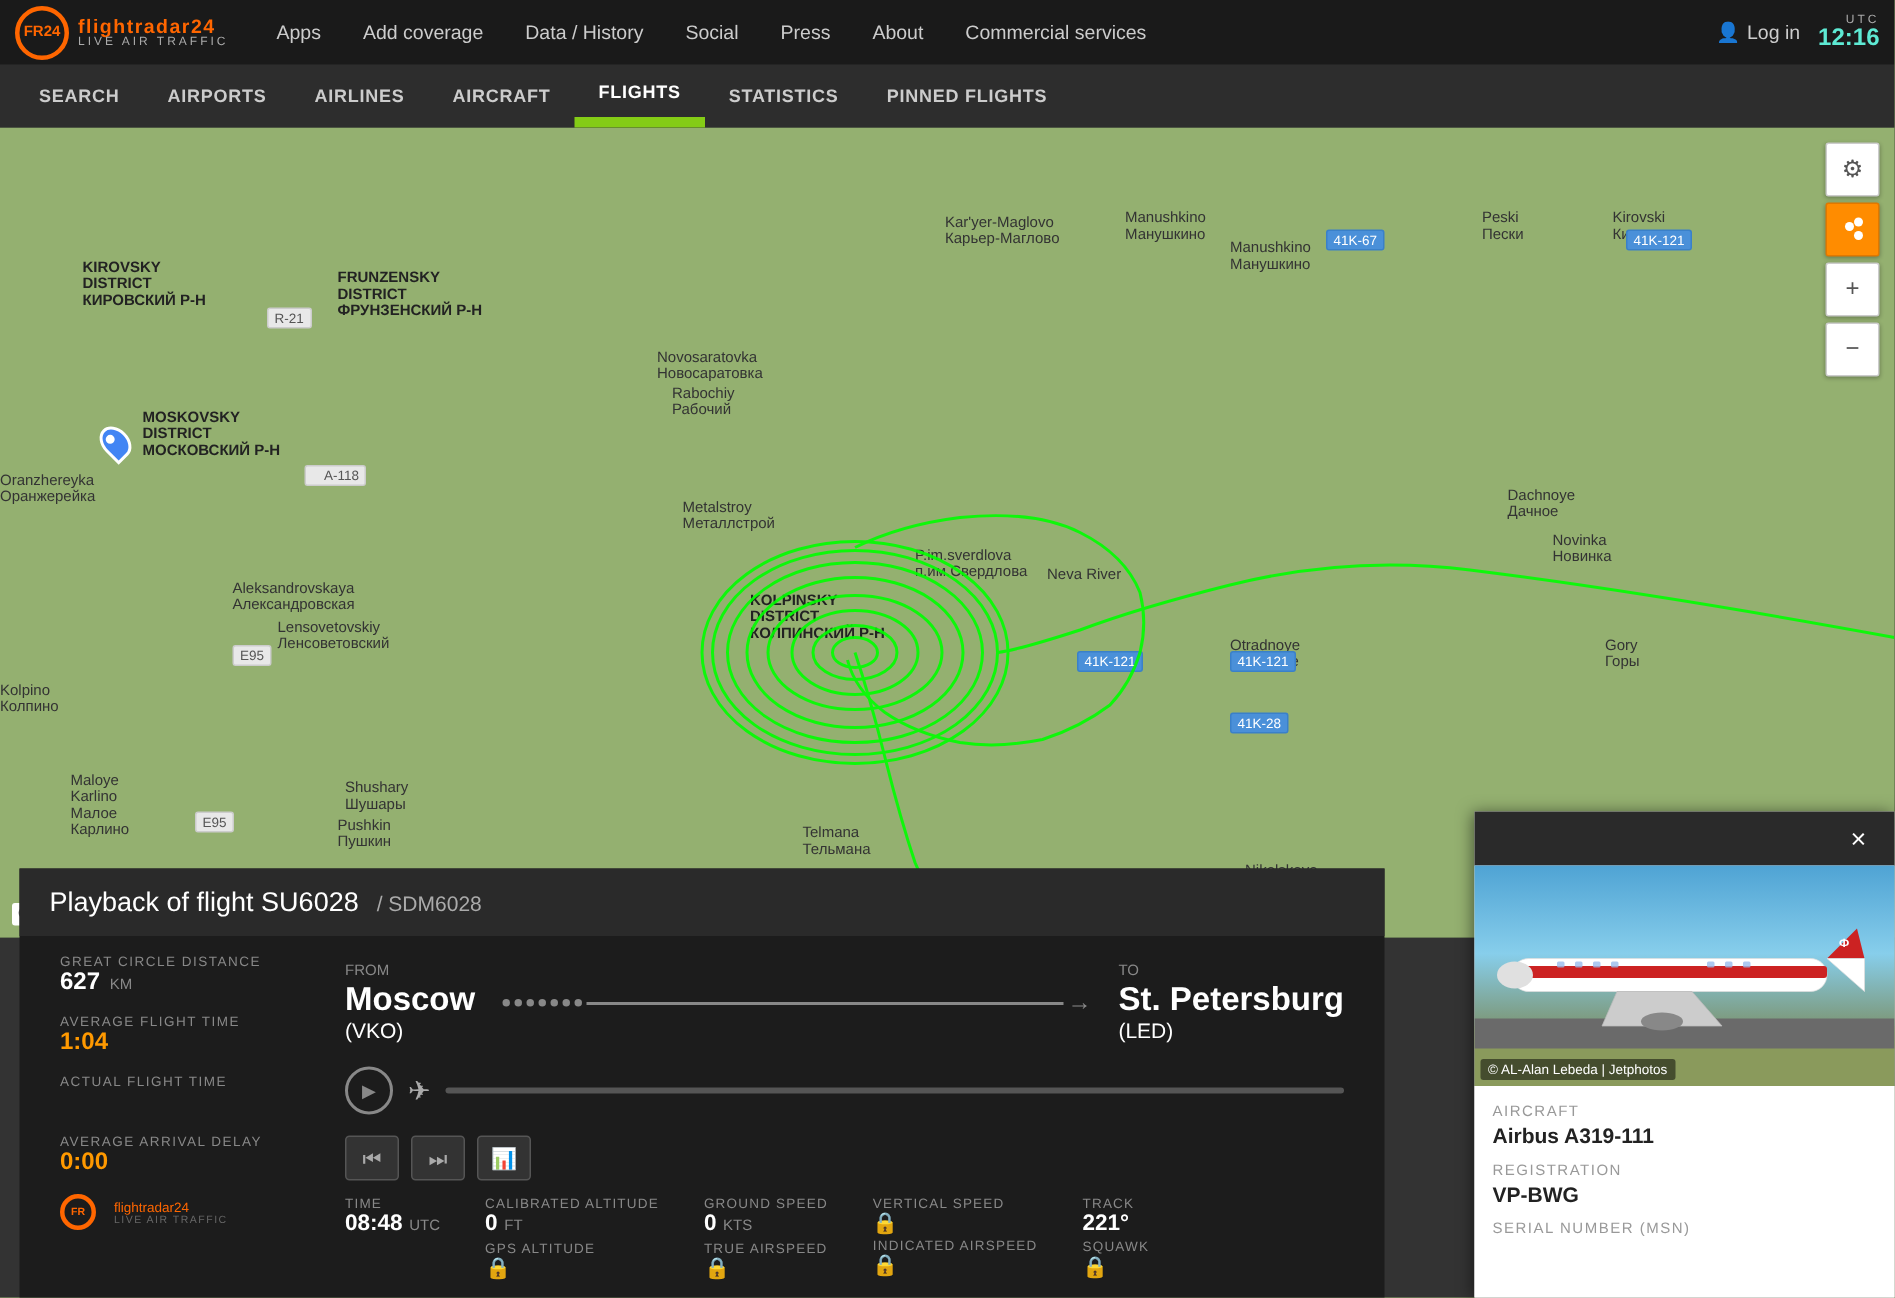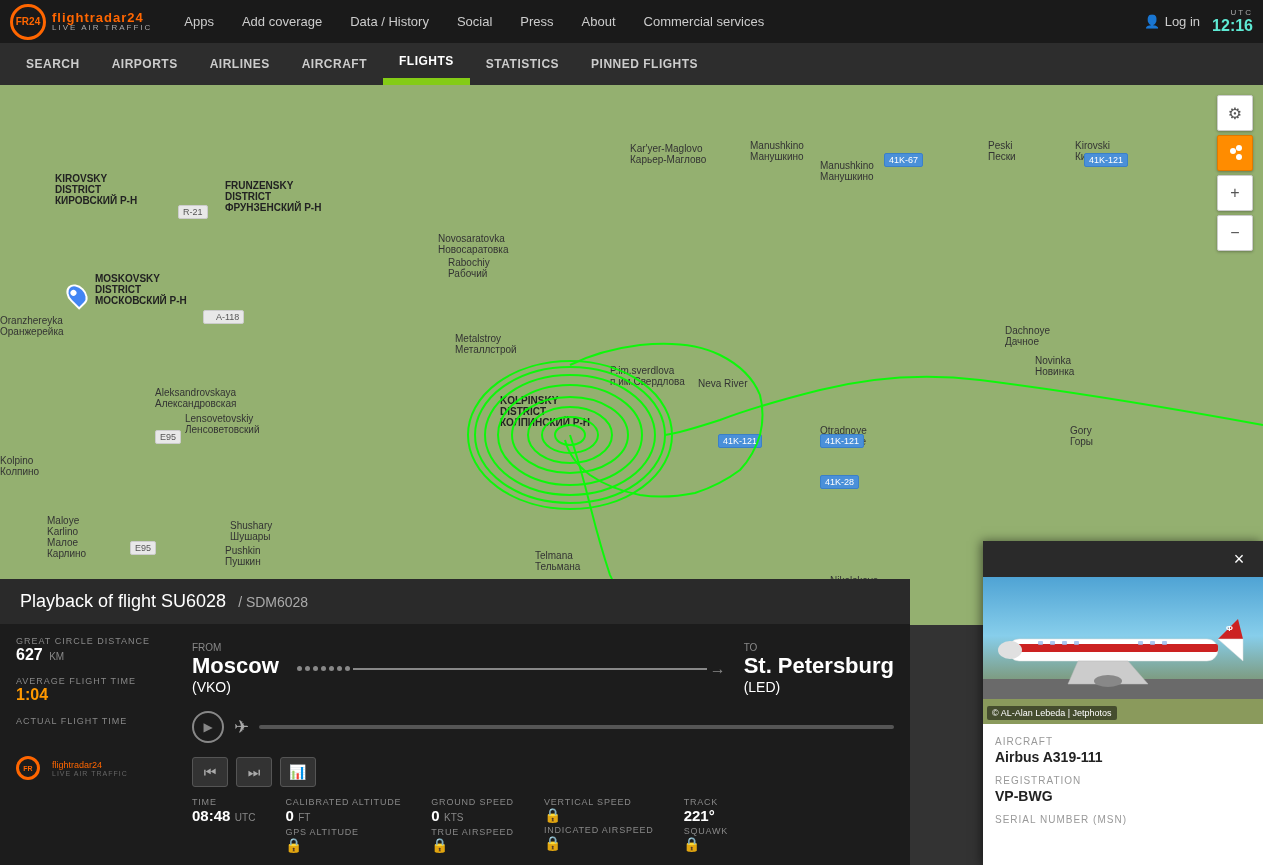"Playback of flight SU6028" #bottom-panel { left: 0 -> 13px }
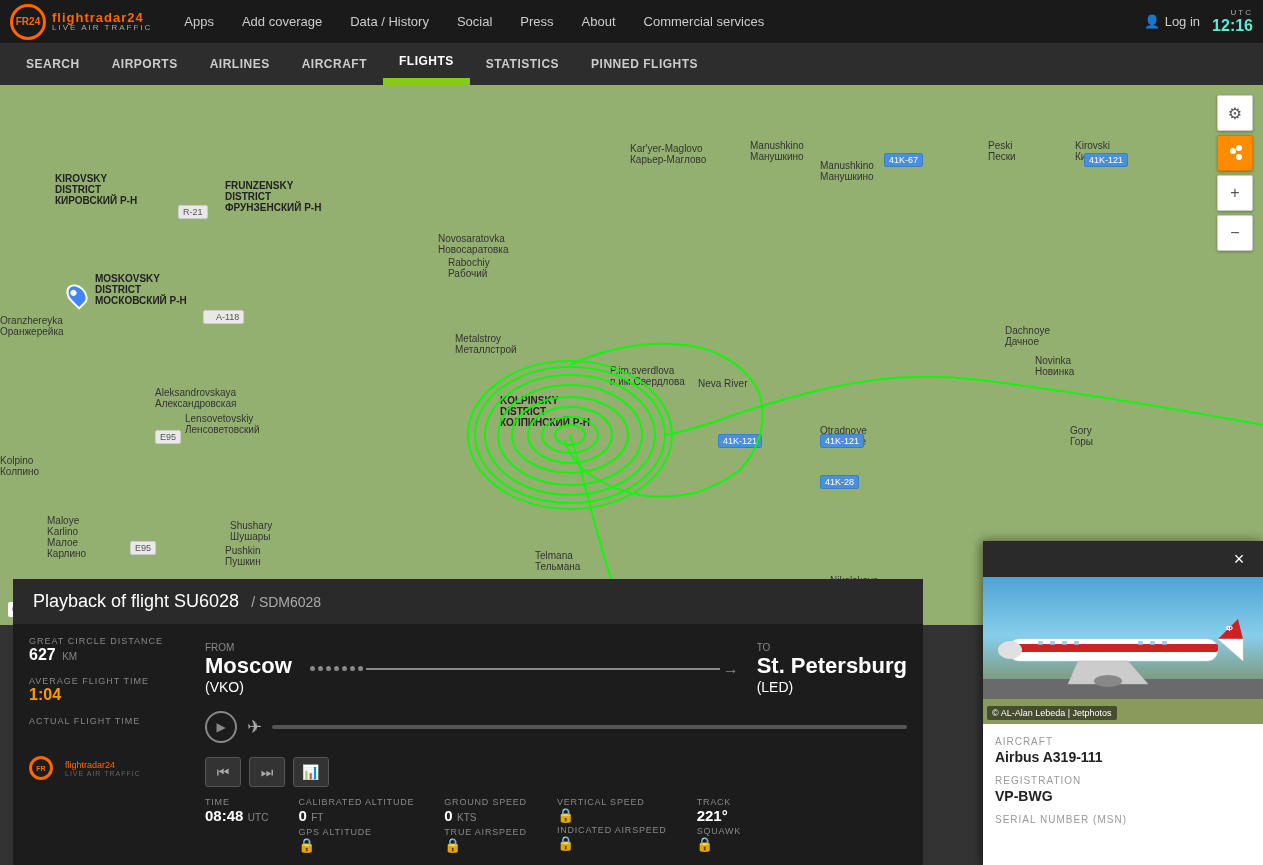"GREAT CIRCLE DISTANCE" .panel-body { gap: 16px -> 30px; padding: 12px 16px -> 12px 27px }
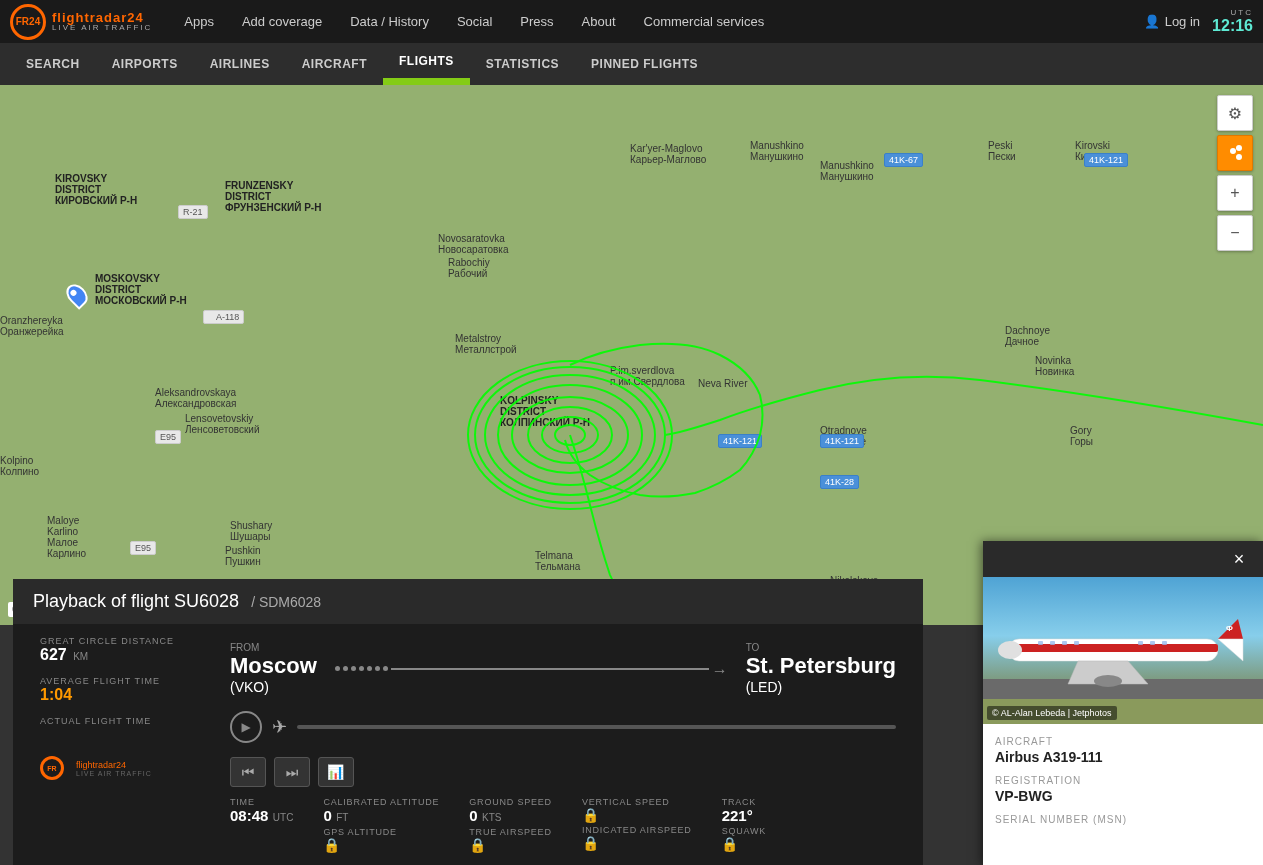"AVERAGE ARRIVAL DELAY" div.stat-item { html: none -> <div> <div>AVERAGE ARRIVAL DELAY</div> <div>0:00</div> </div> }
